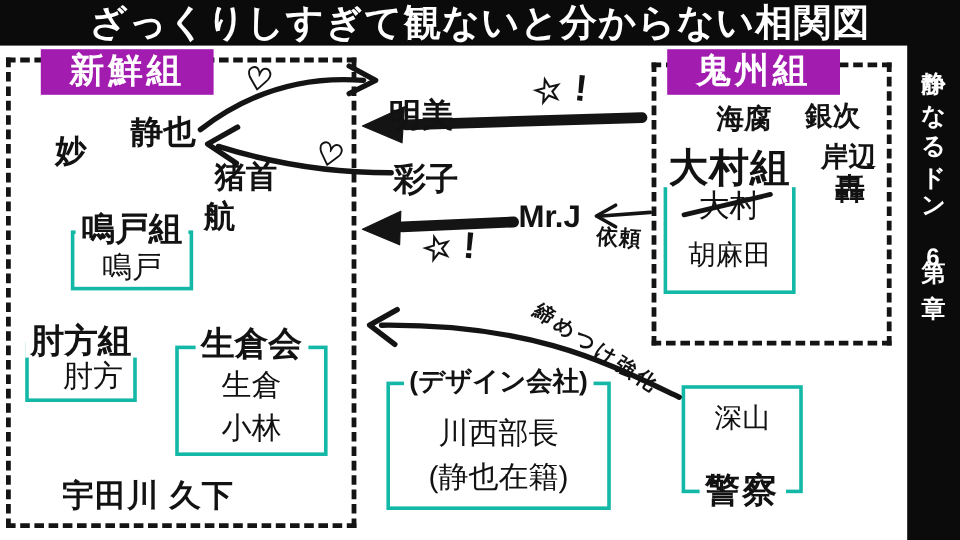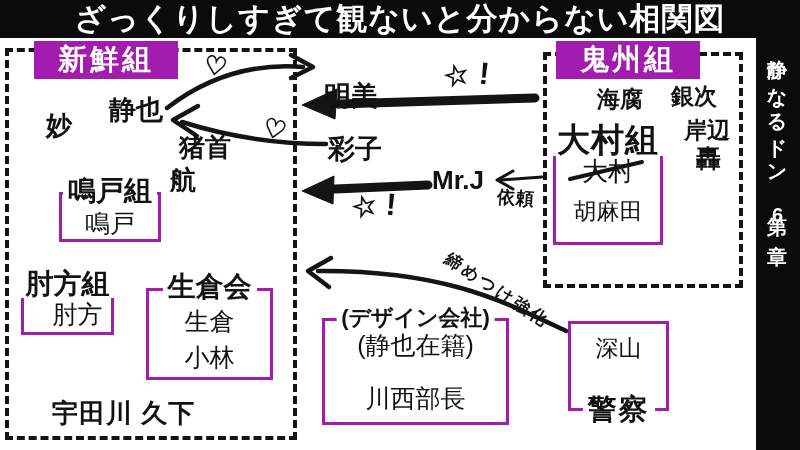"大村組" .subbox { border: 3px solid #a21caf -> 3px solid #14b8a6 }
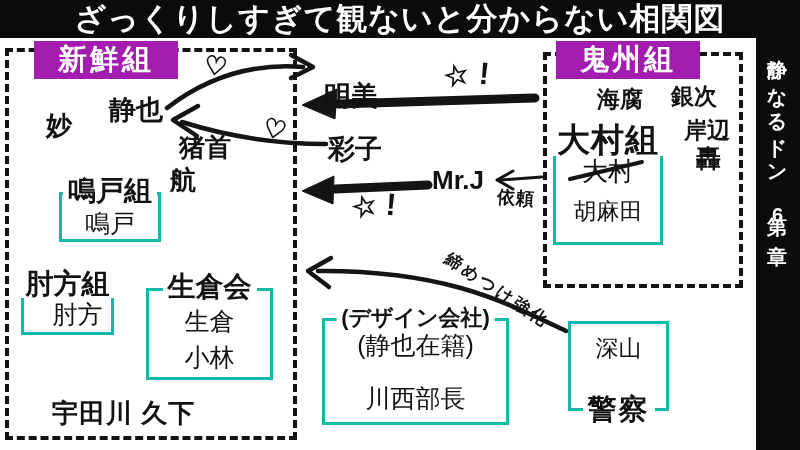"(静也在籍)" div.bmember { order: before "川西部長" -> after "川西部長" }
